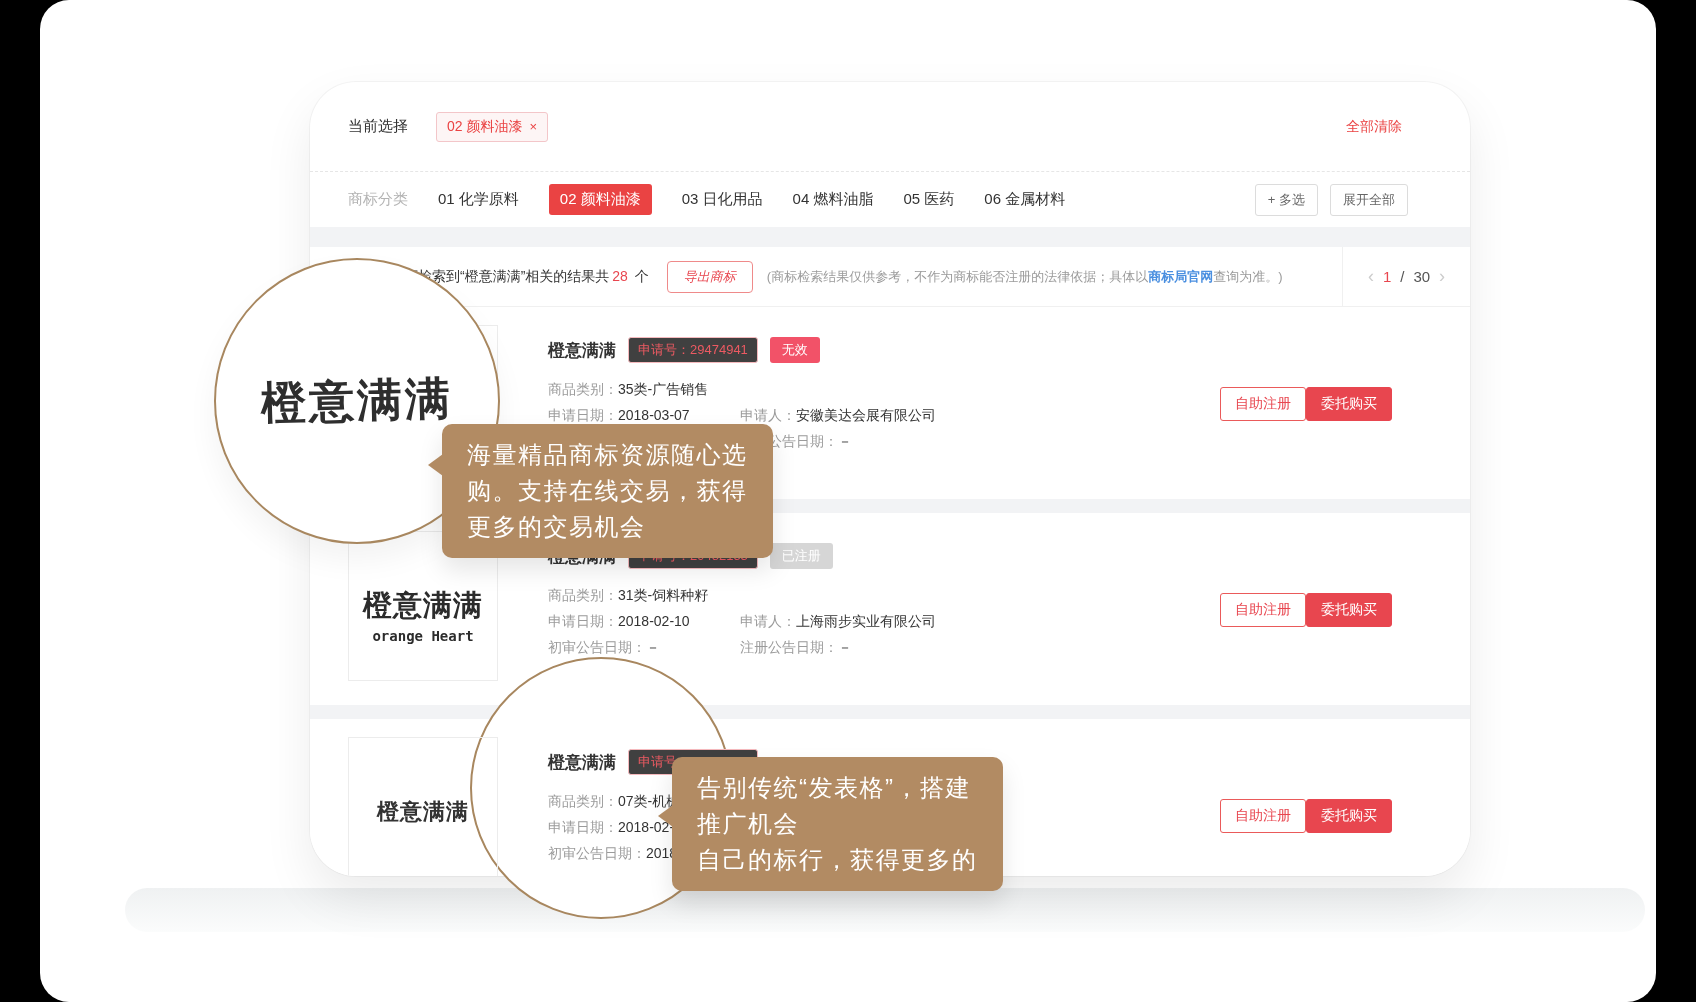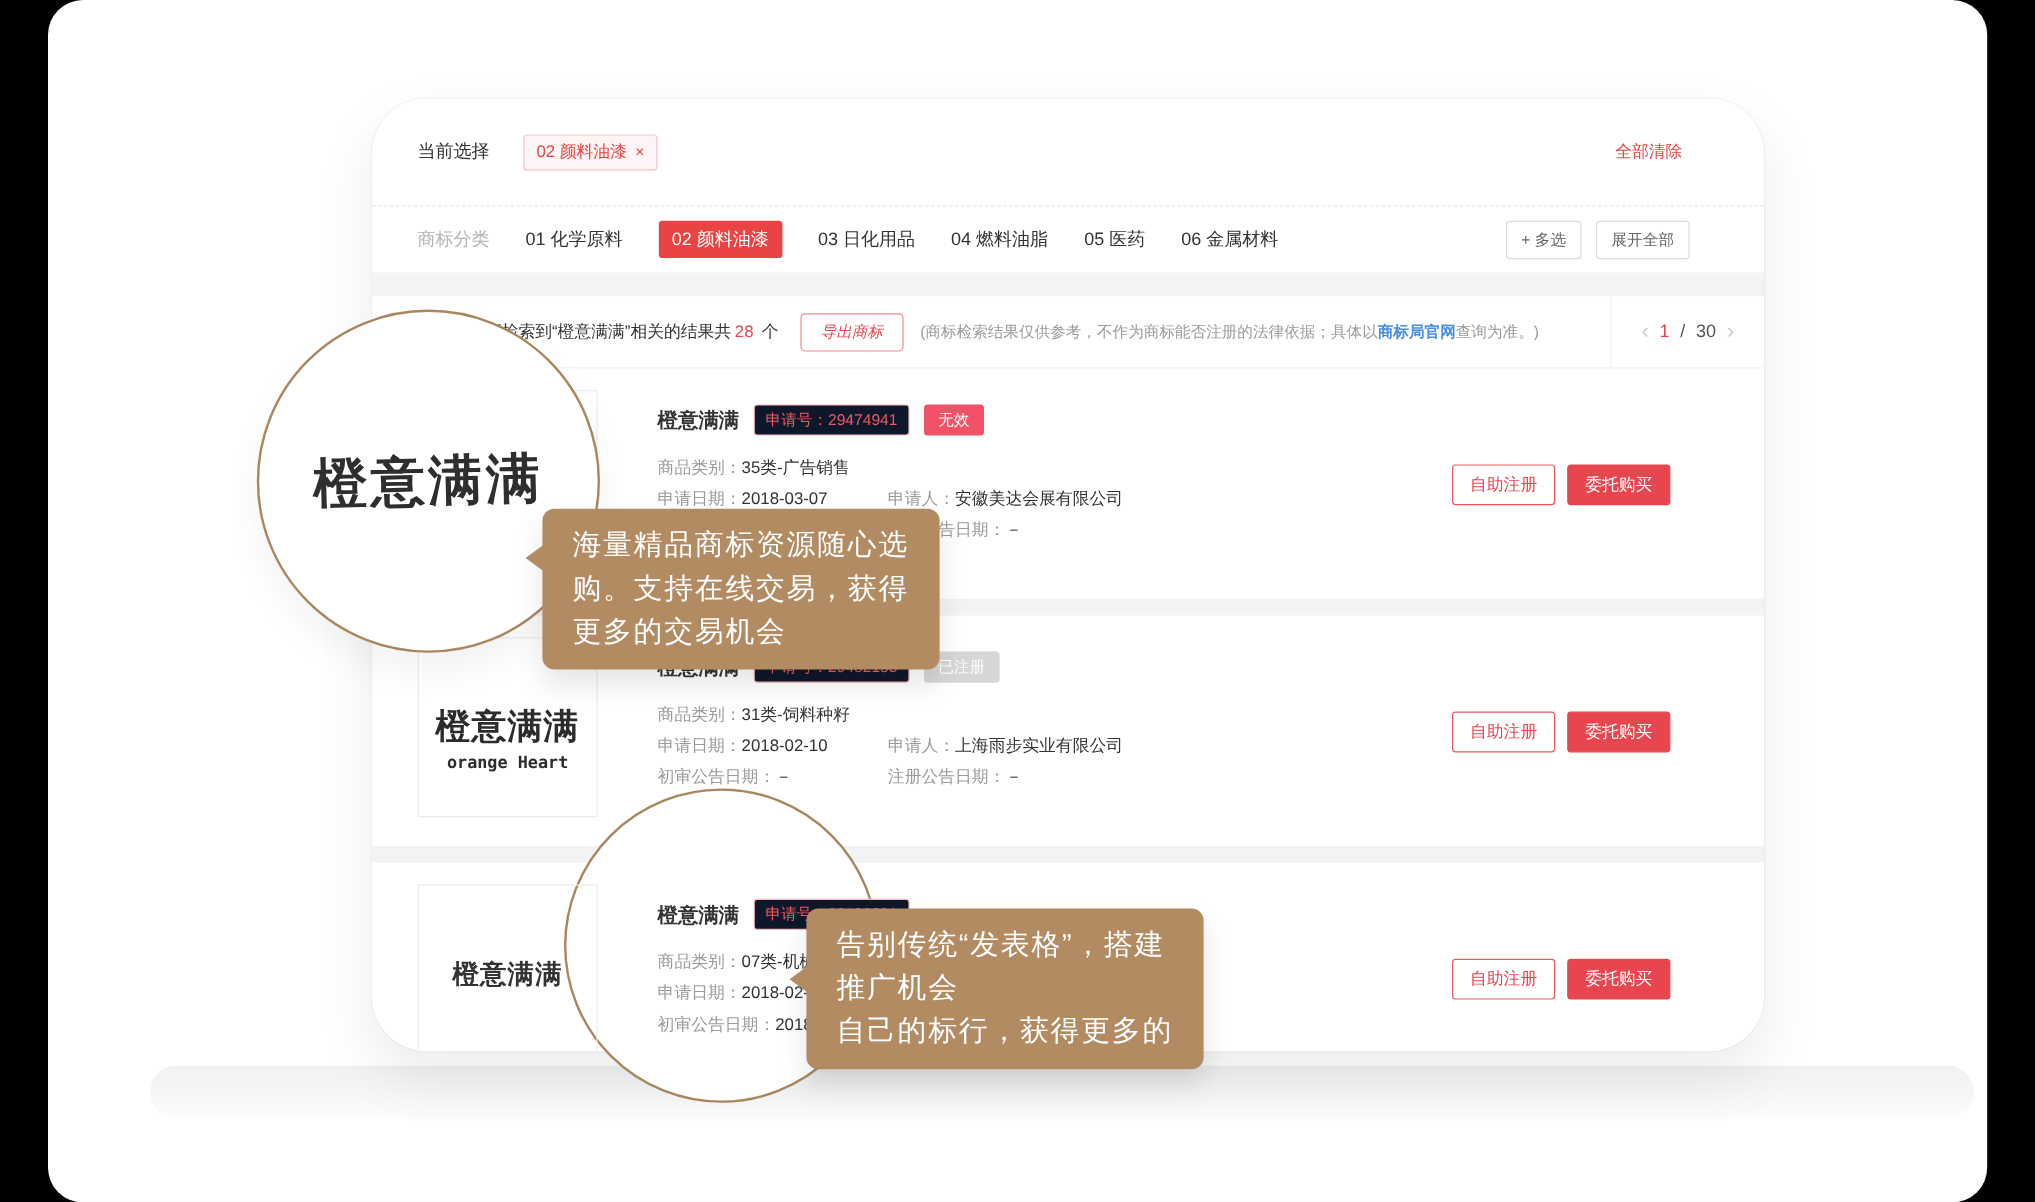"申请号：29474941" .appno-tag { background: #0f172a -> #404040 }
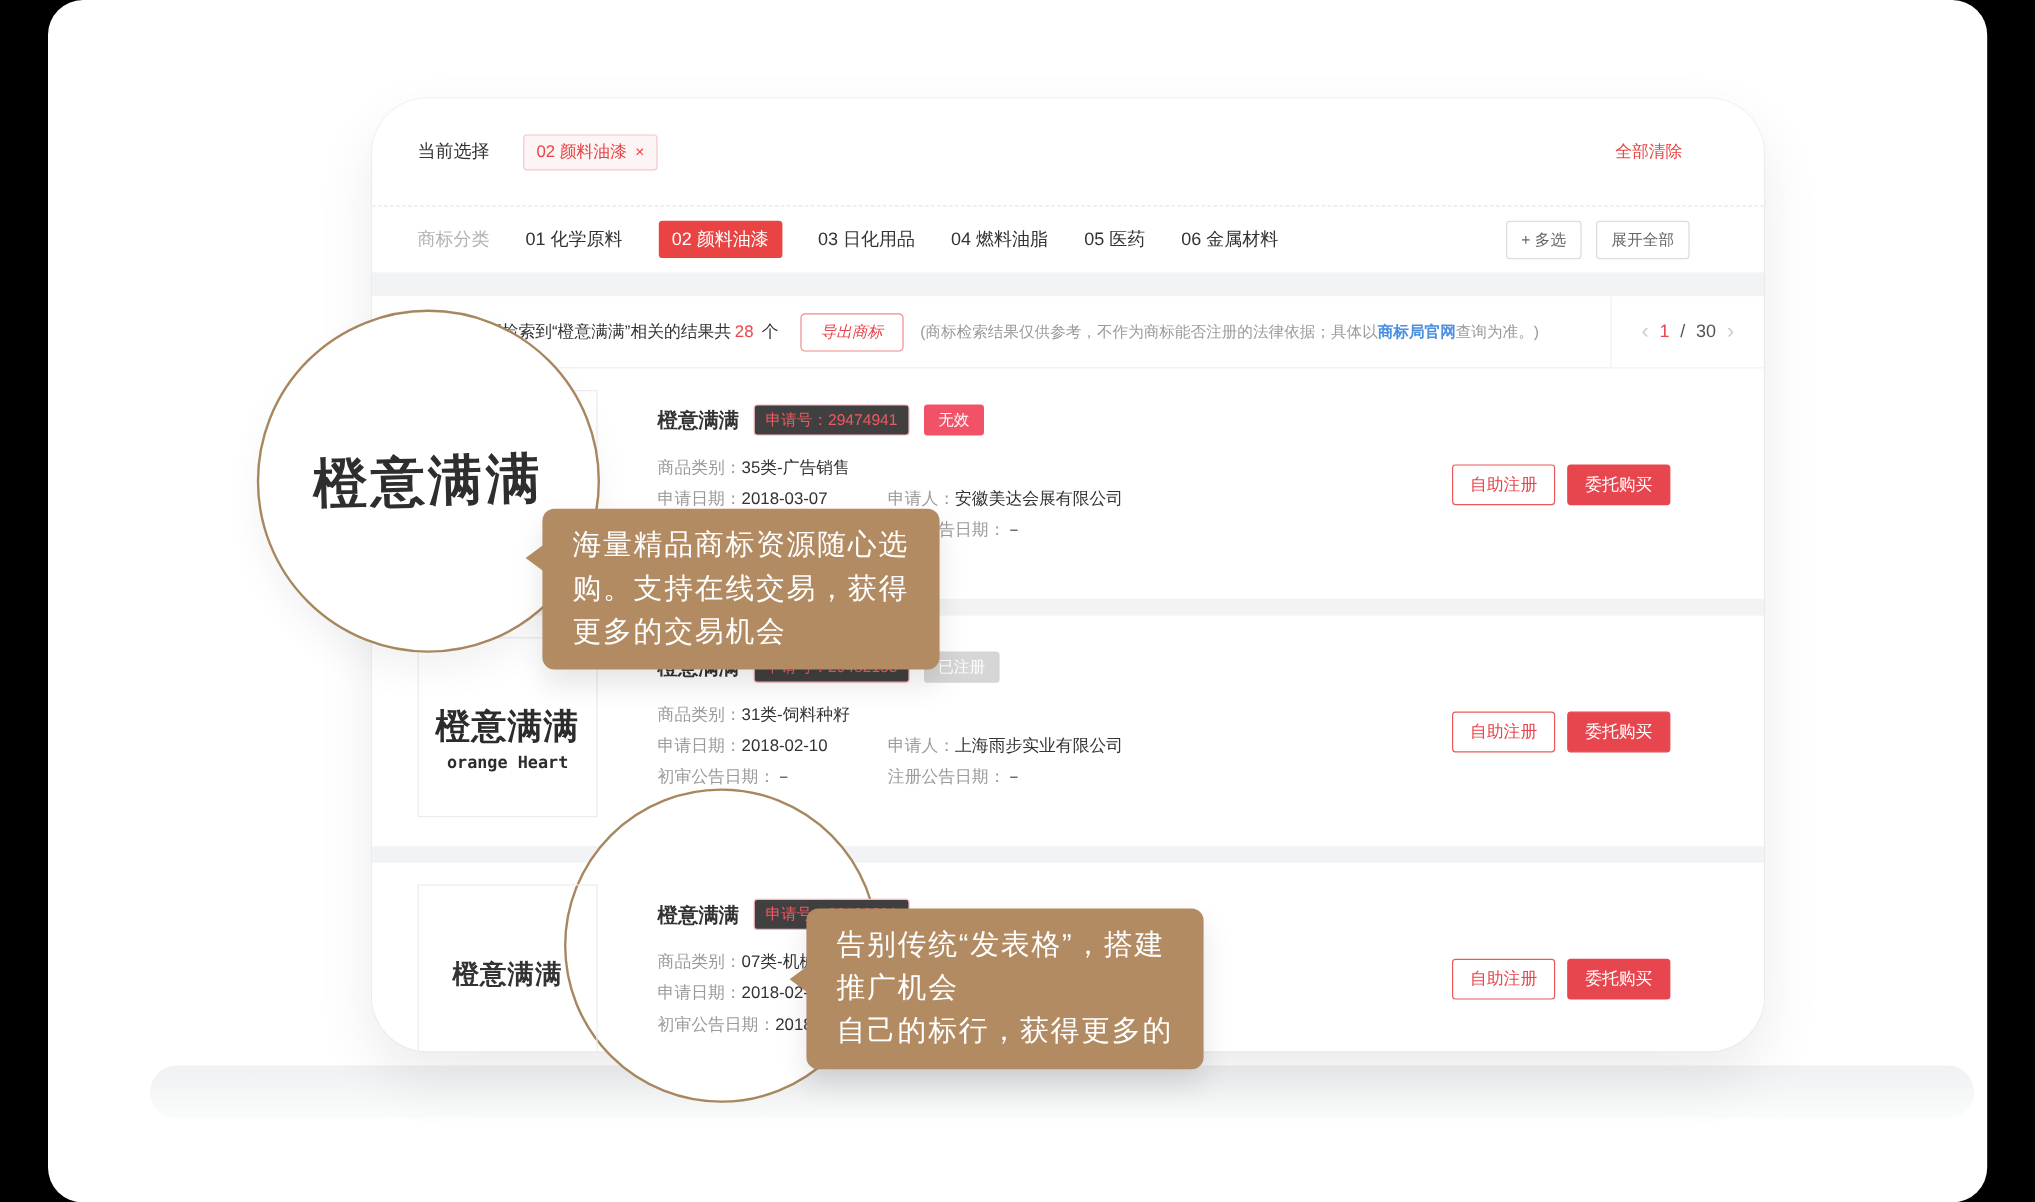"自助注册" .row-actions { gap: 10px -> none }
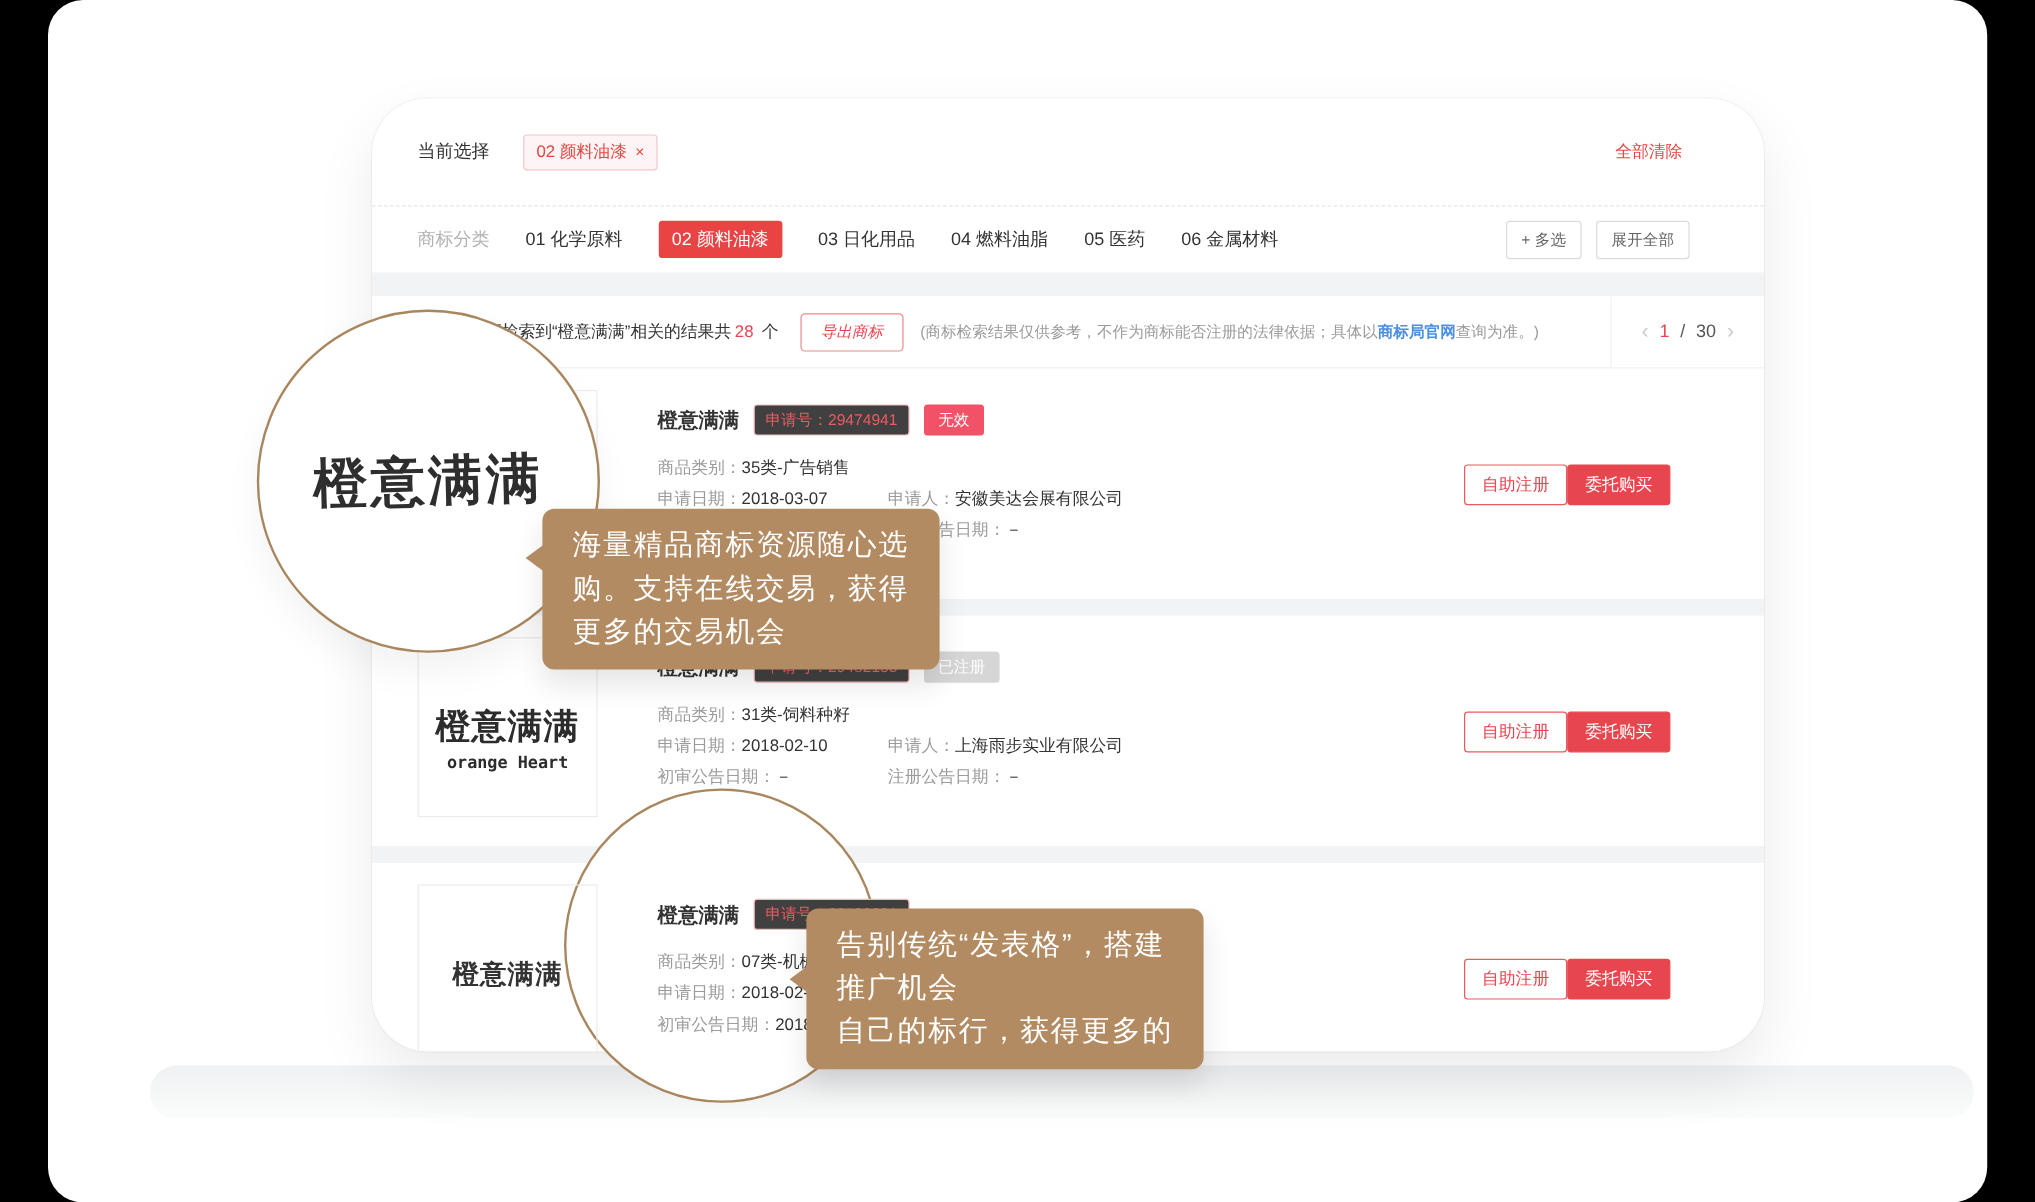"海量精品商标资源随心选" .tooltip1 { left: 452px -> 442px }
